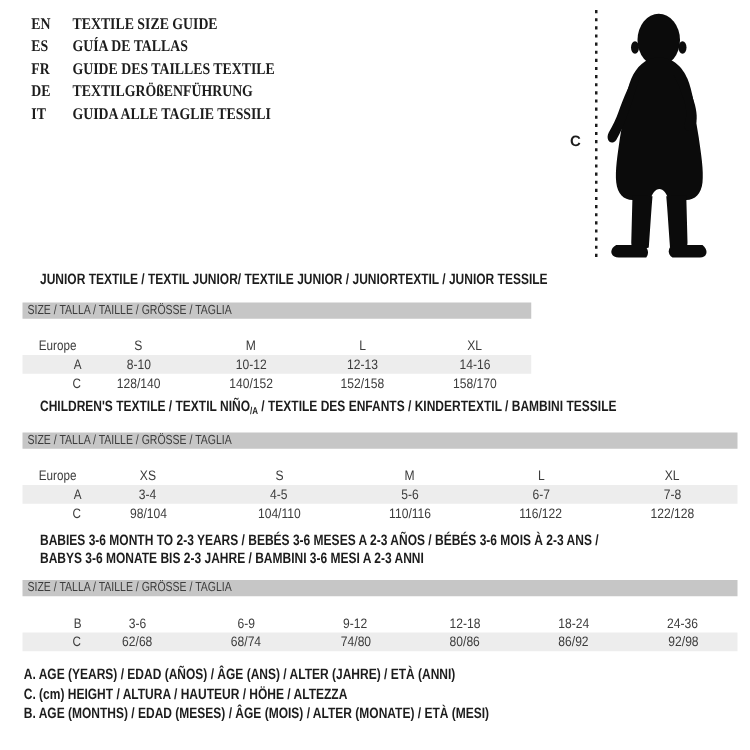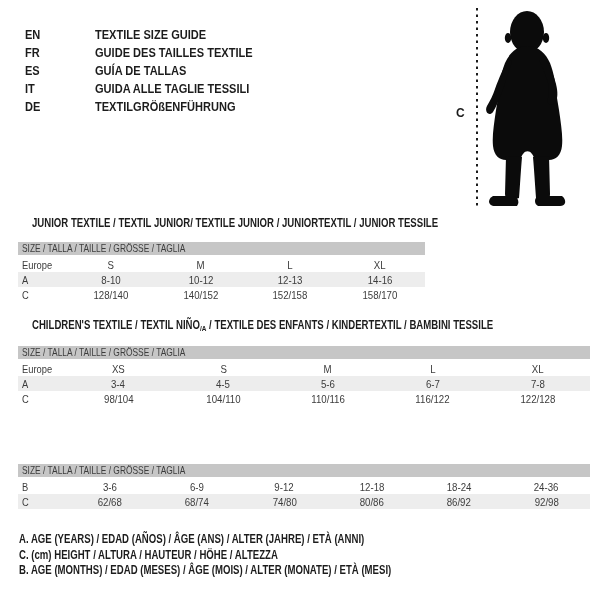"EN" .lang-list { font-family: none -> Liberation Serif, serif; top: 26px -> 10px }
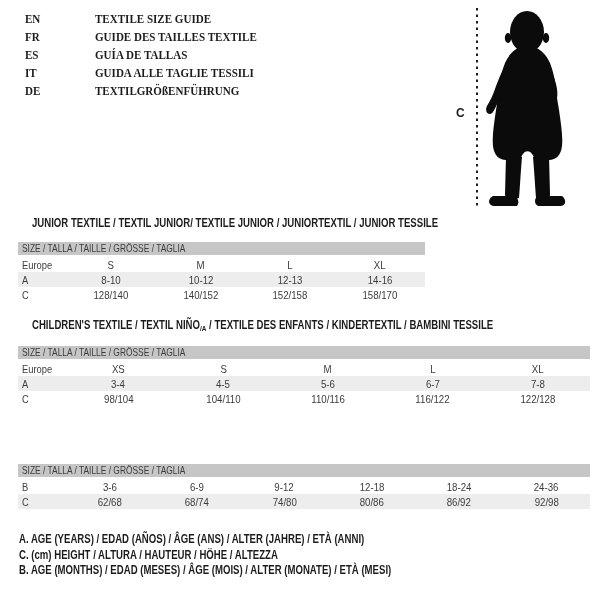"TEXTILE SIZE GUIDE" .lang-title { margin-left: 37px -> none }
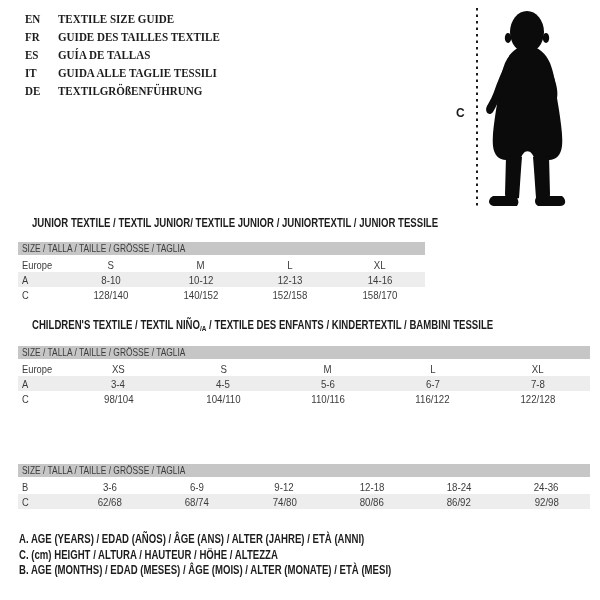"FR" div.lang-row { order: before "ES" -> after "ES" }
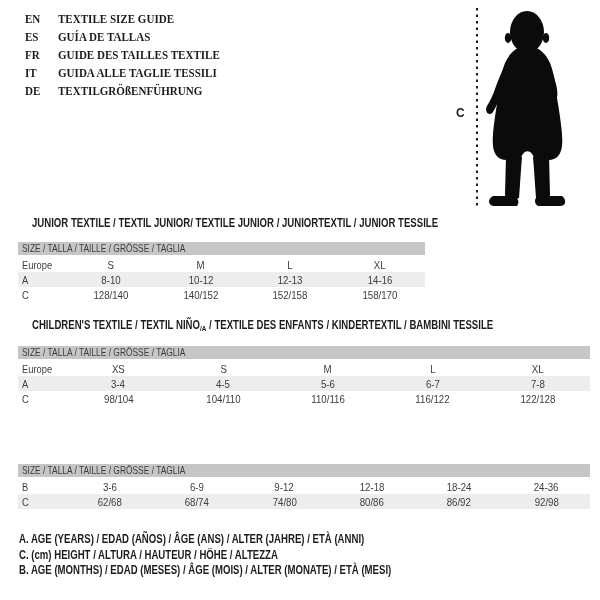"IT" div.lang-row { order: before "DE" -> after "DE" }
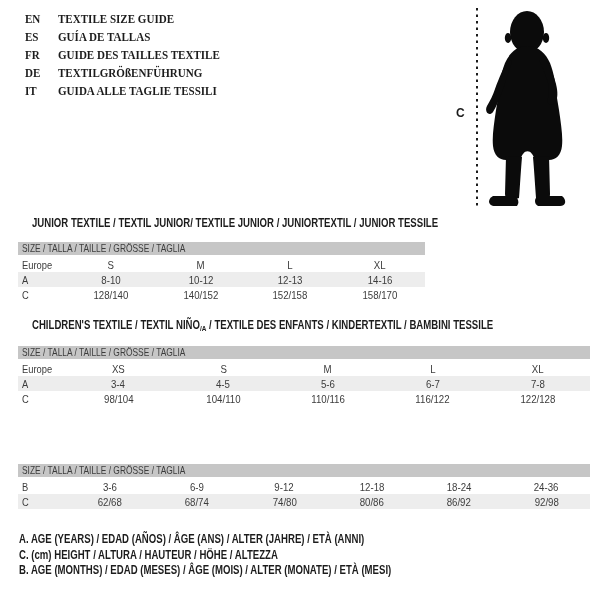"SIZE / TALLA / TAILLE" .band { margin-bottom: 2px -> 14px }
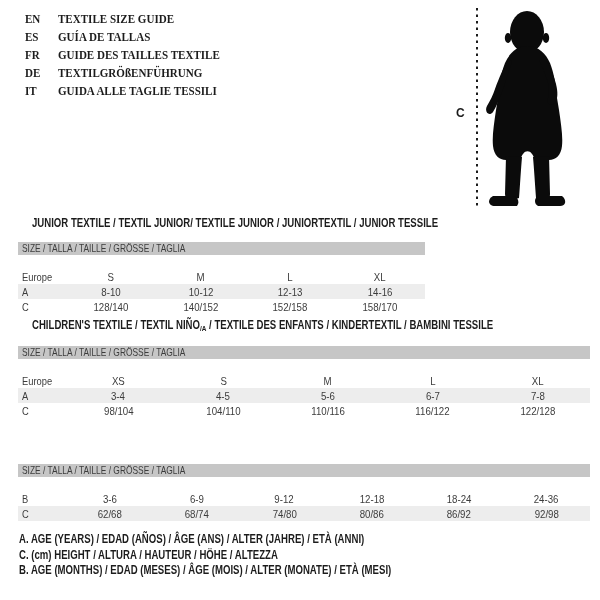"Europe" .rl { text-align: left -> right }
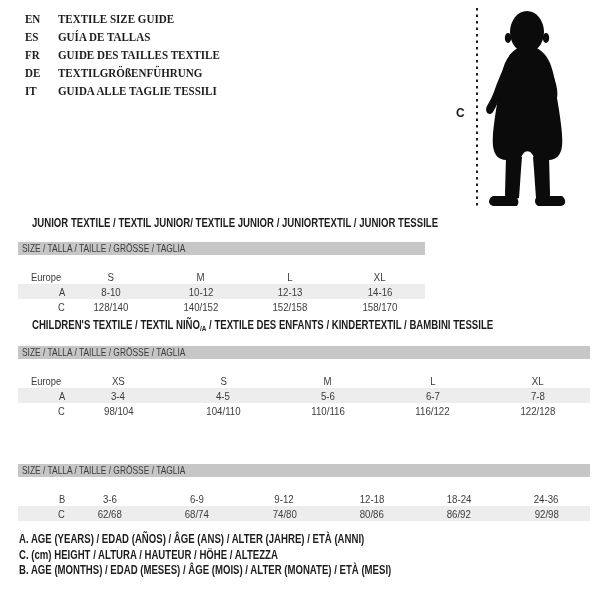"BABIES 3-6 MONTH TO 2-3" div.sec-title { html: none -> <div> <span>BABIES 3-6 MONTH TO 2-3 YEARS / BEBÉS 3-6 MESES A 2-3 AÑOS / BÉBÉS 3-6 MOIS À 2-3 ANS /</span><br> <span>BABYS 3-6 MONATE BIS 2-3 JAHRE / BAMBINI 3-6 MESI A 2-3 ANNI</span> </div> }
